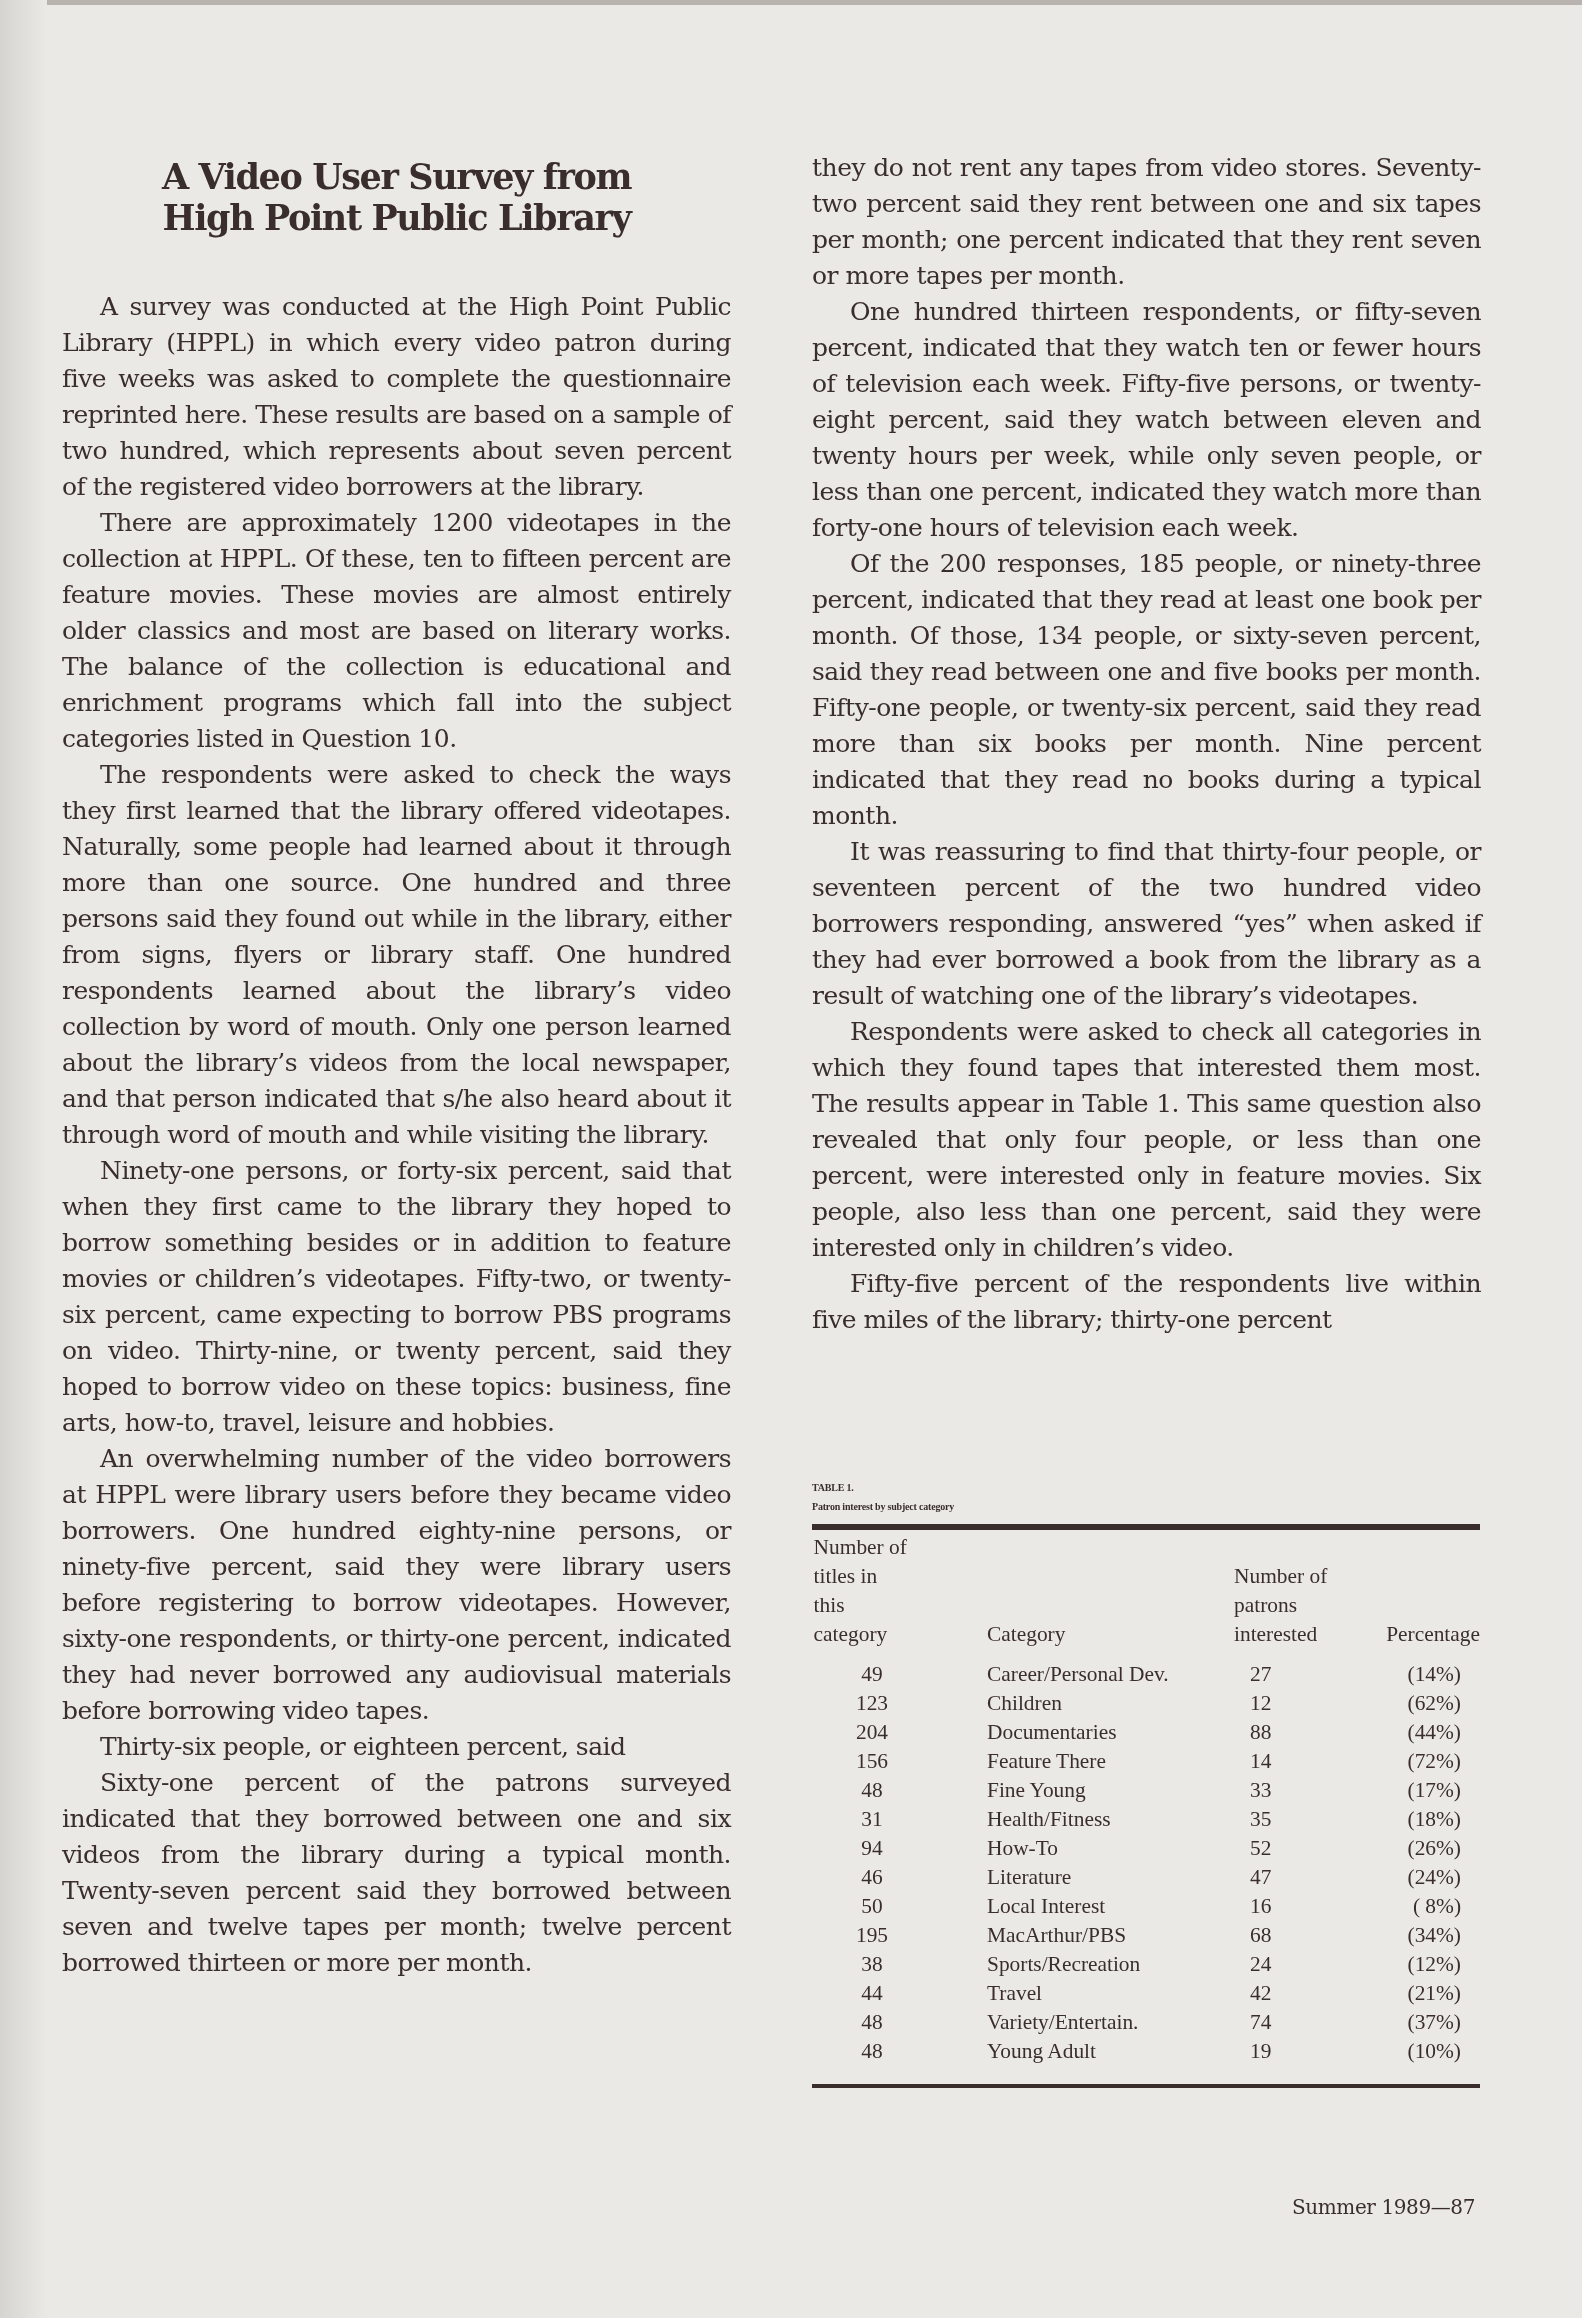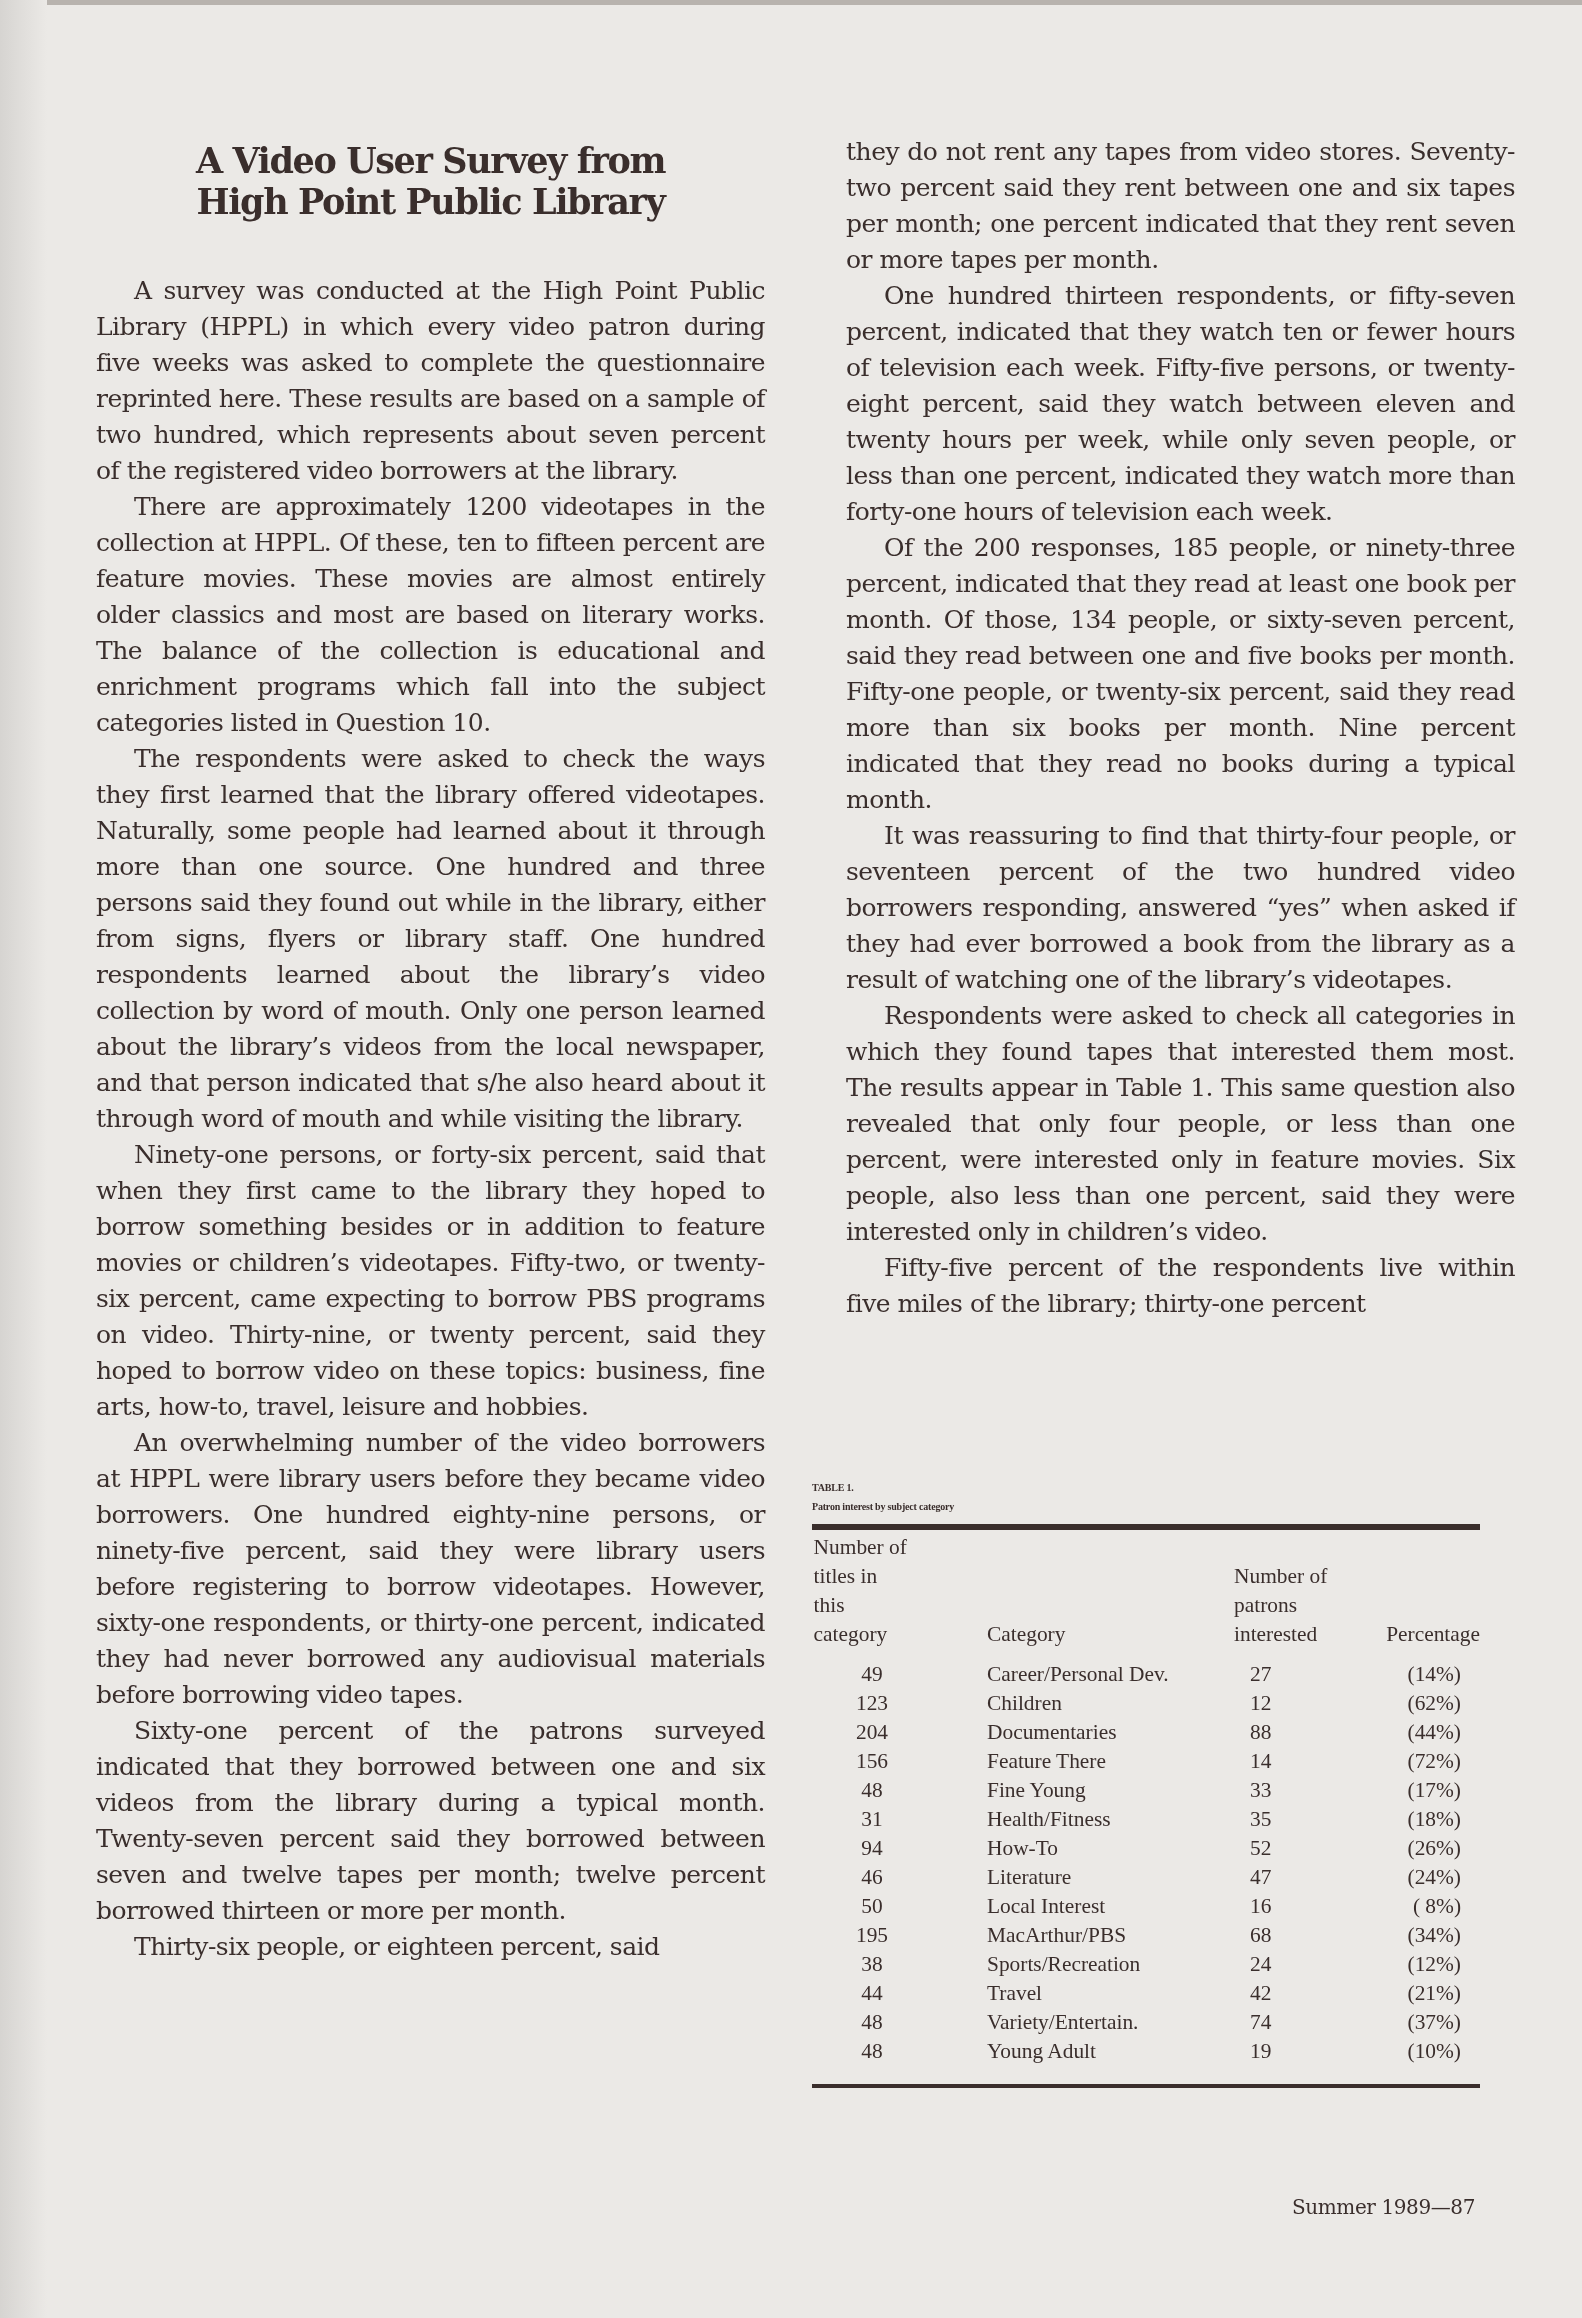"A Video User Survey from" .col { margin-left: 34px -> none; top: 134px -> 150px }
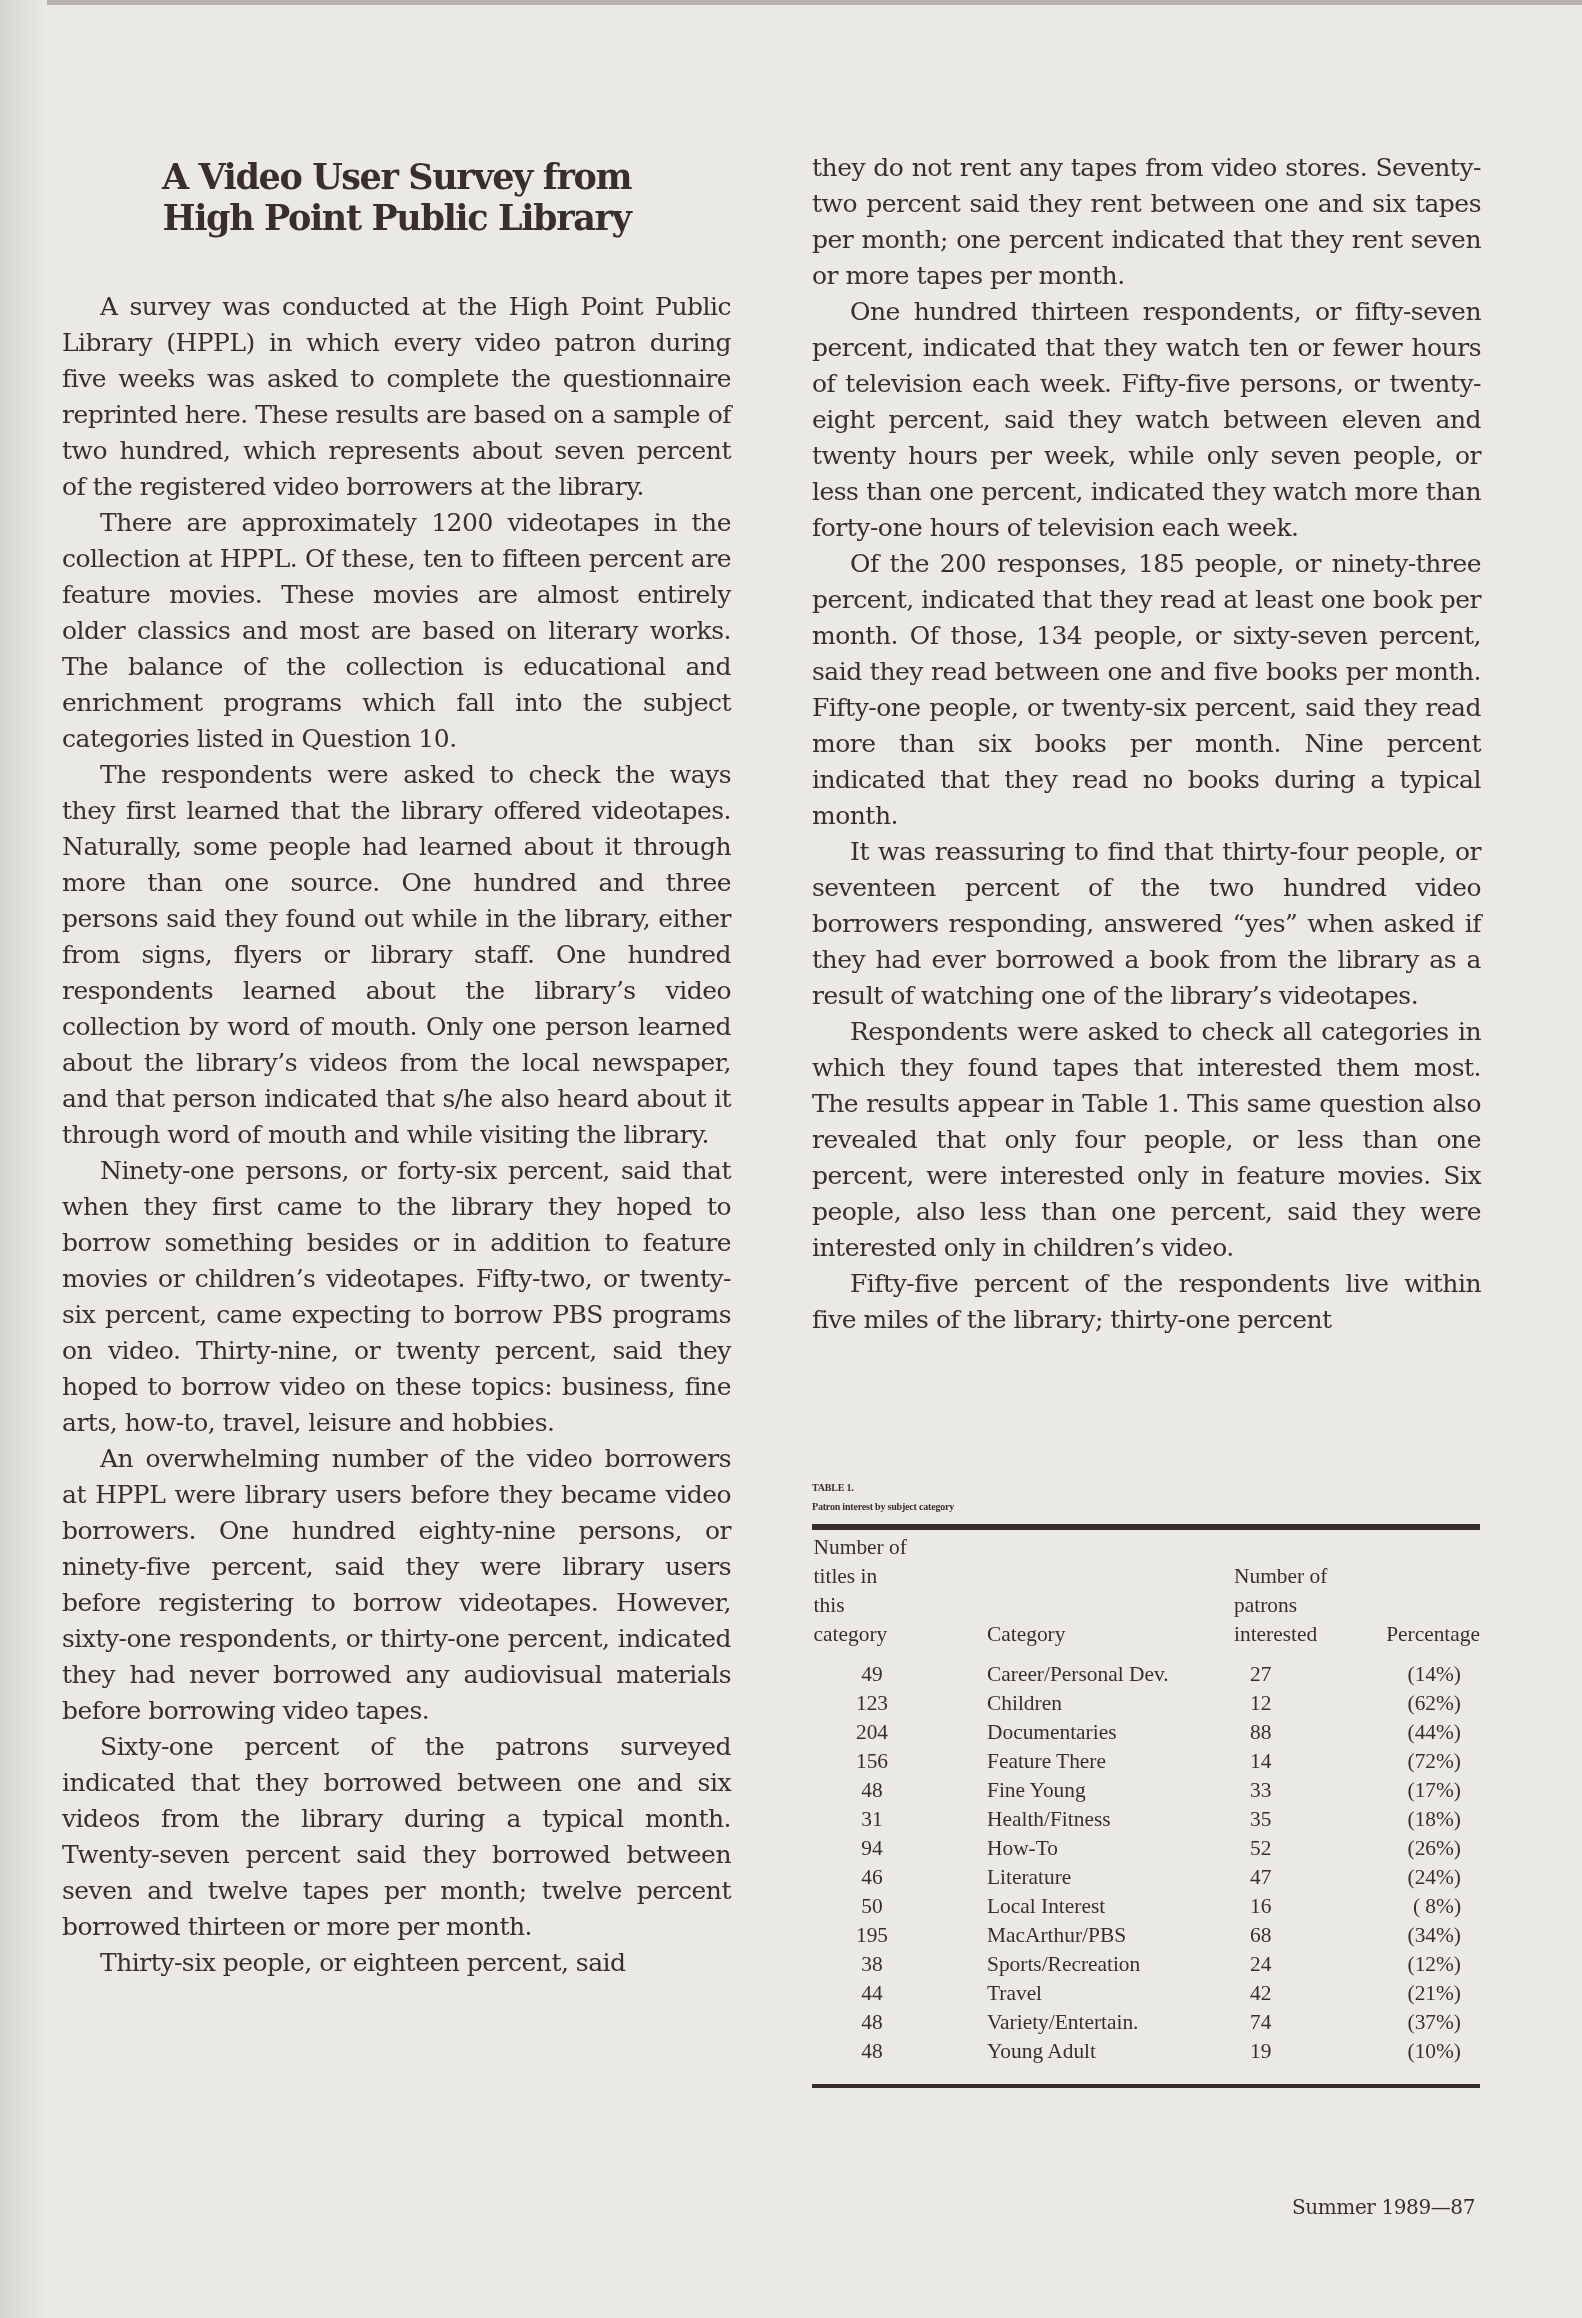"Sixty-one percent of the patrons" p { order: before "Thirty-six people, or eighteen percent," -> after "Thirty-six people, or eighteen percent," }
